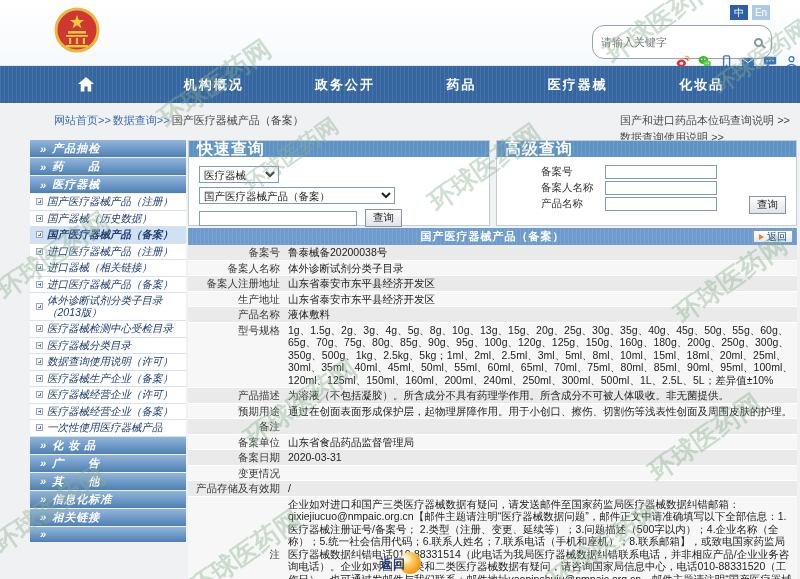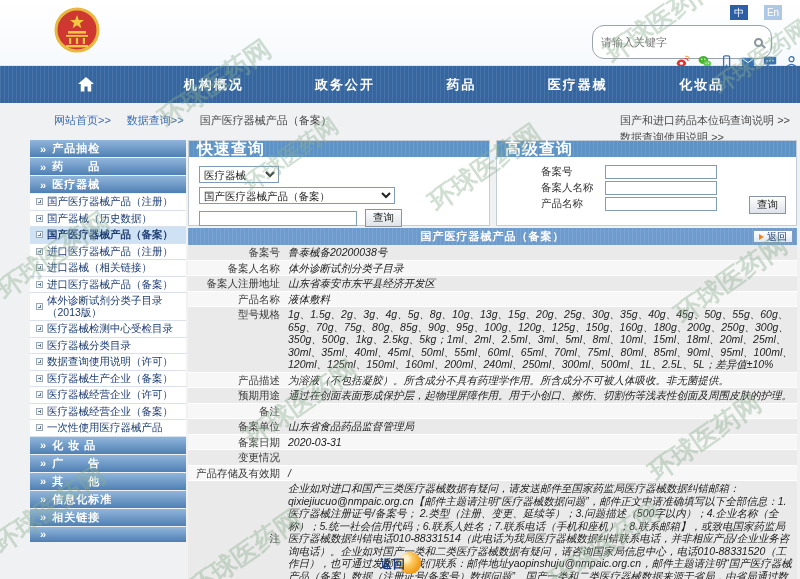"En" .lang-en { right: 18px -> 30px }
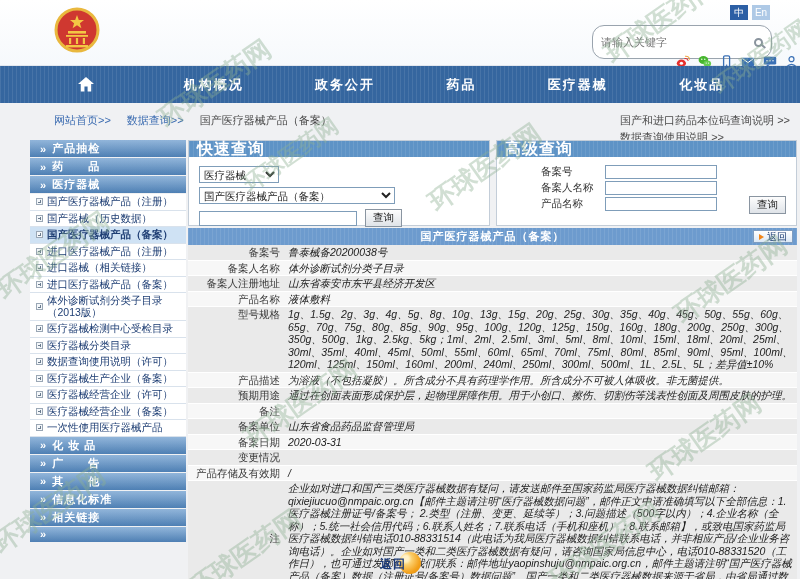"网站首页>>" .crumbs { gap: 16px -> 2px }
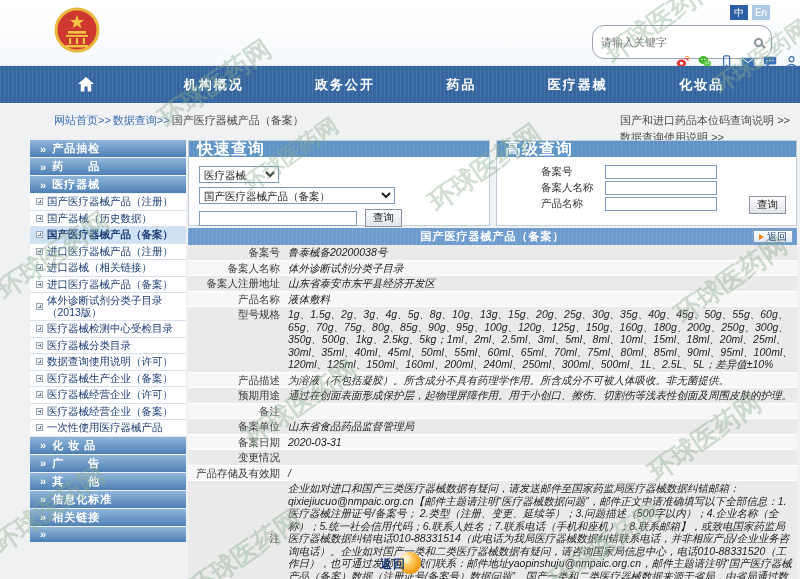"产品抽检" .sidebar { font-style: none -> italic }
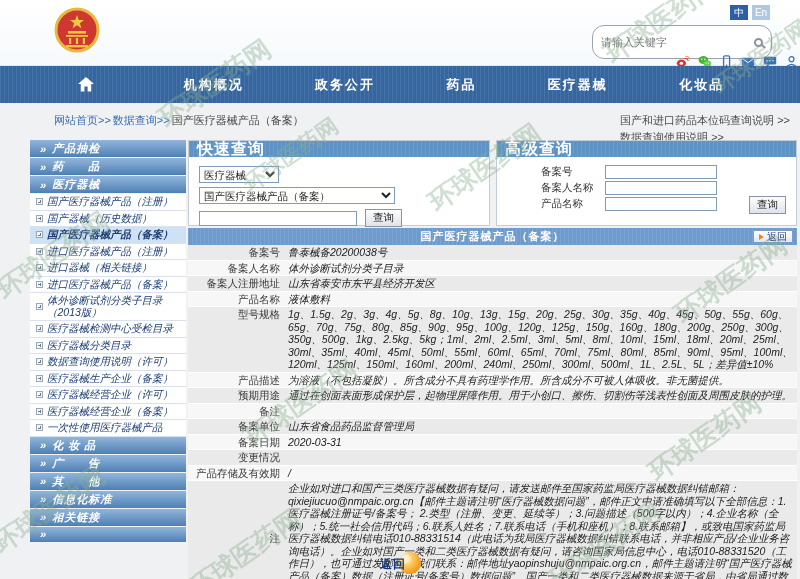"鲁泰械备20200038号" .dt-value { font-style: italic -> none }
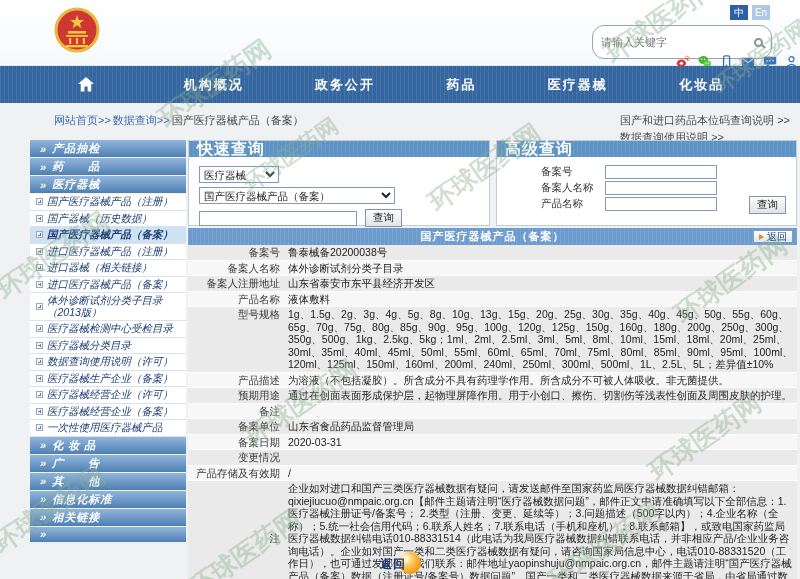"生产地址" div.dt-row { html: none -> <div> <div>生产地址</div> <div>山东省泰安市东平县经济开发区</div> </div> }
